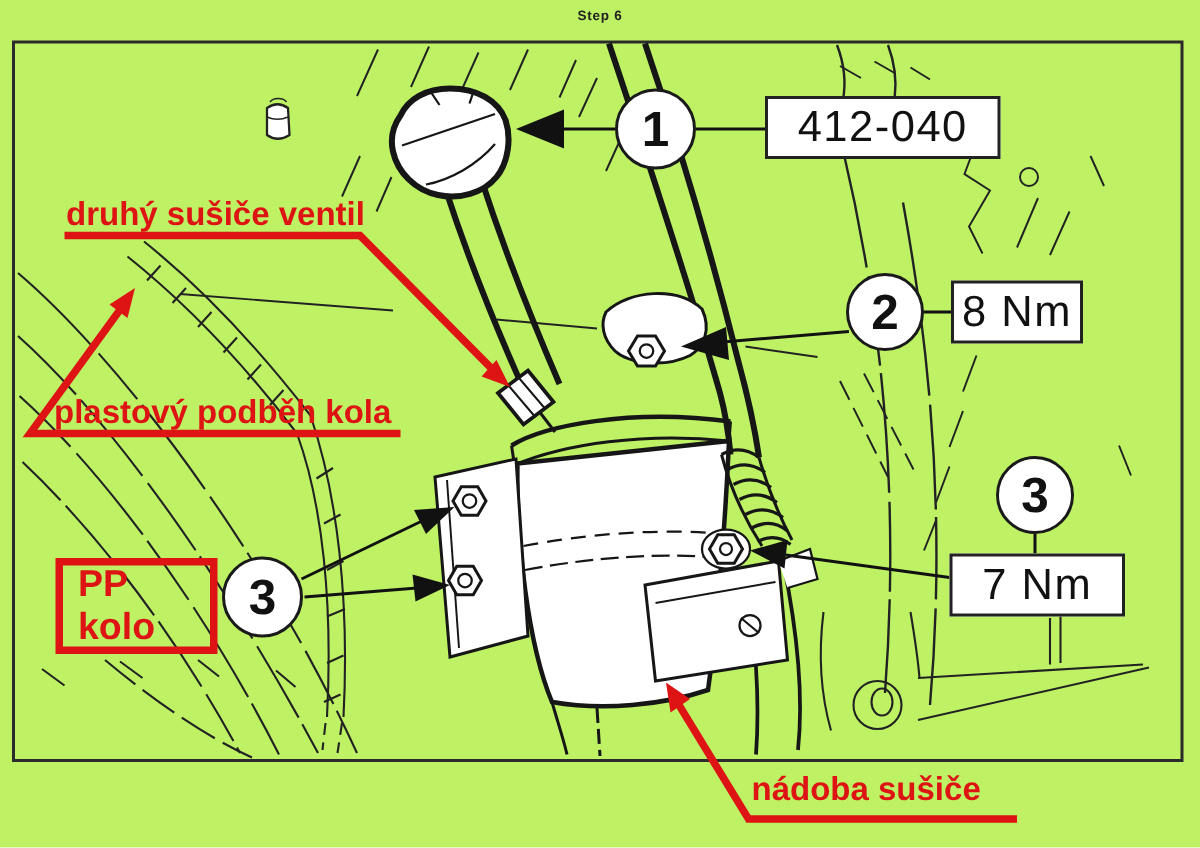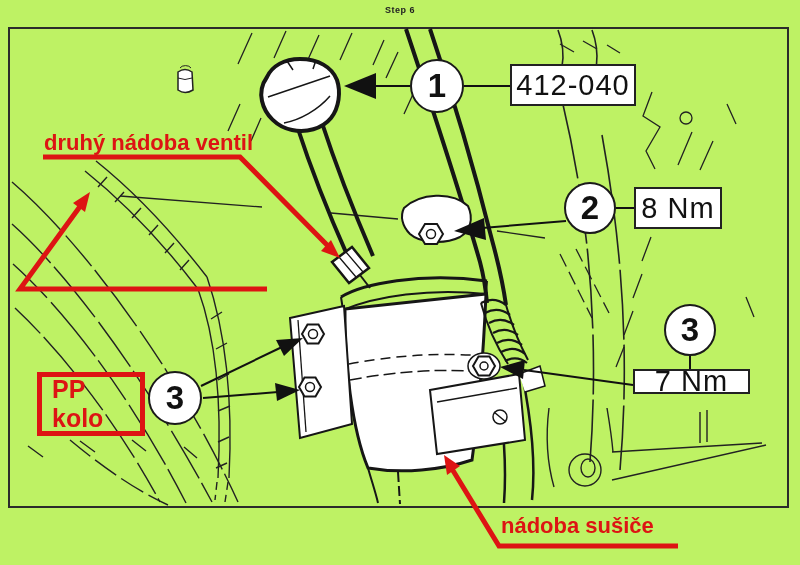"412-040" div.valbox { width: 126px -> 157px }
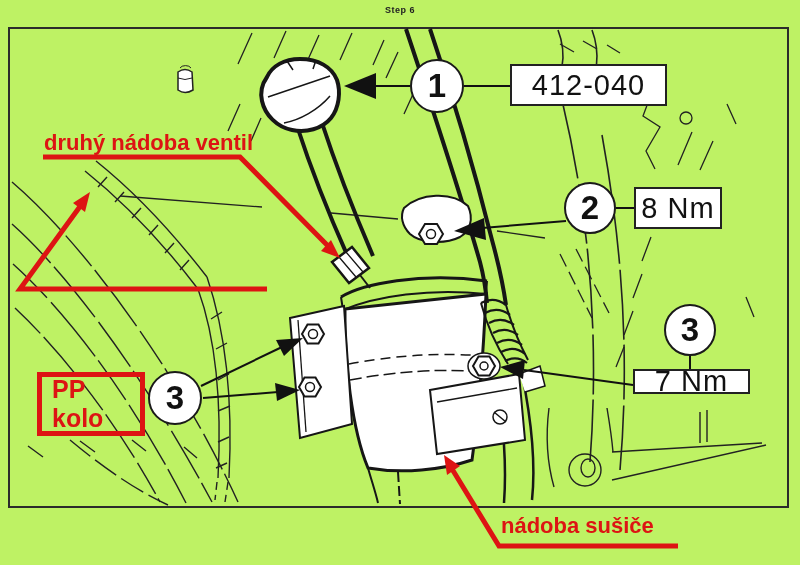"druhý nádoba ventil" div.redlabel { text: nádoba -> sušiče }
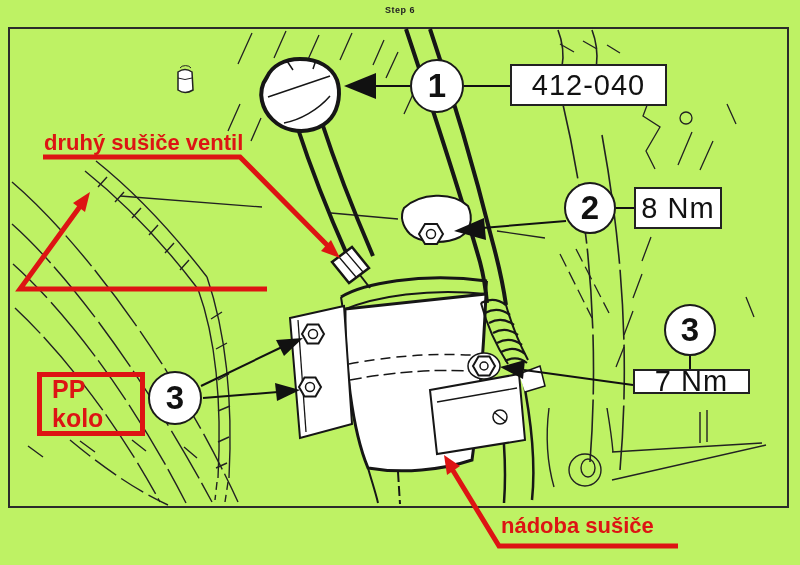"plastový podběh kola" div.redlabel { html: none -> <div>plastový podběh kola</div> }
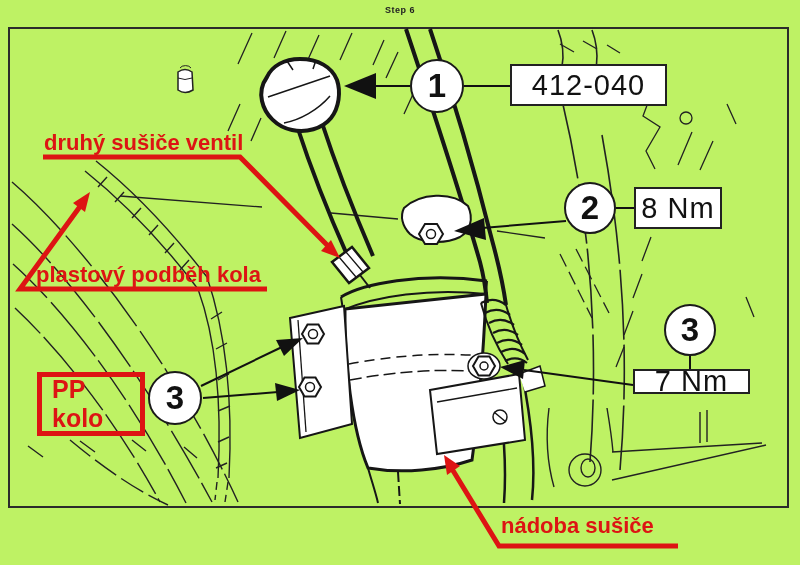"7 Nm" div.valbox { height: 25px -> 42px }
